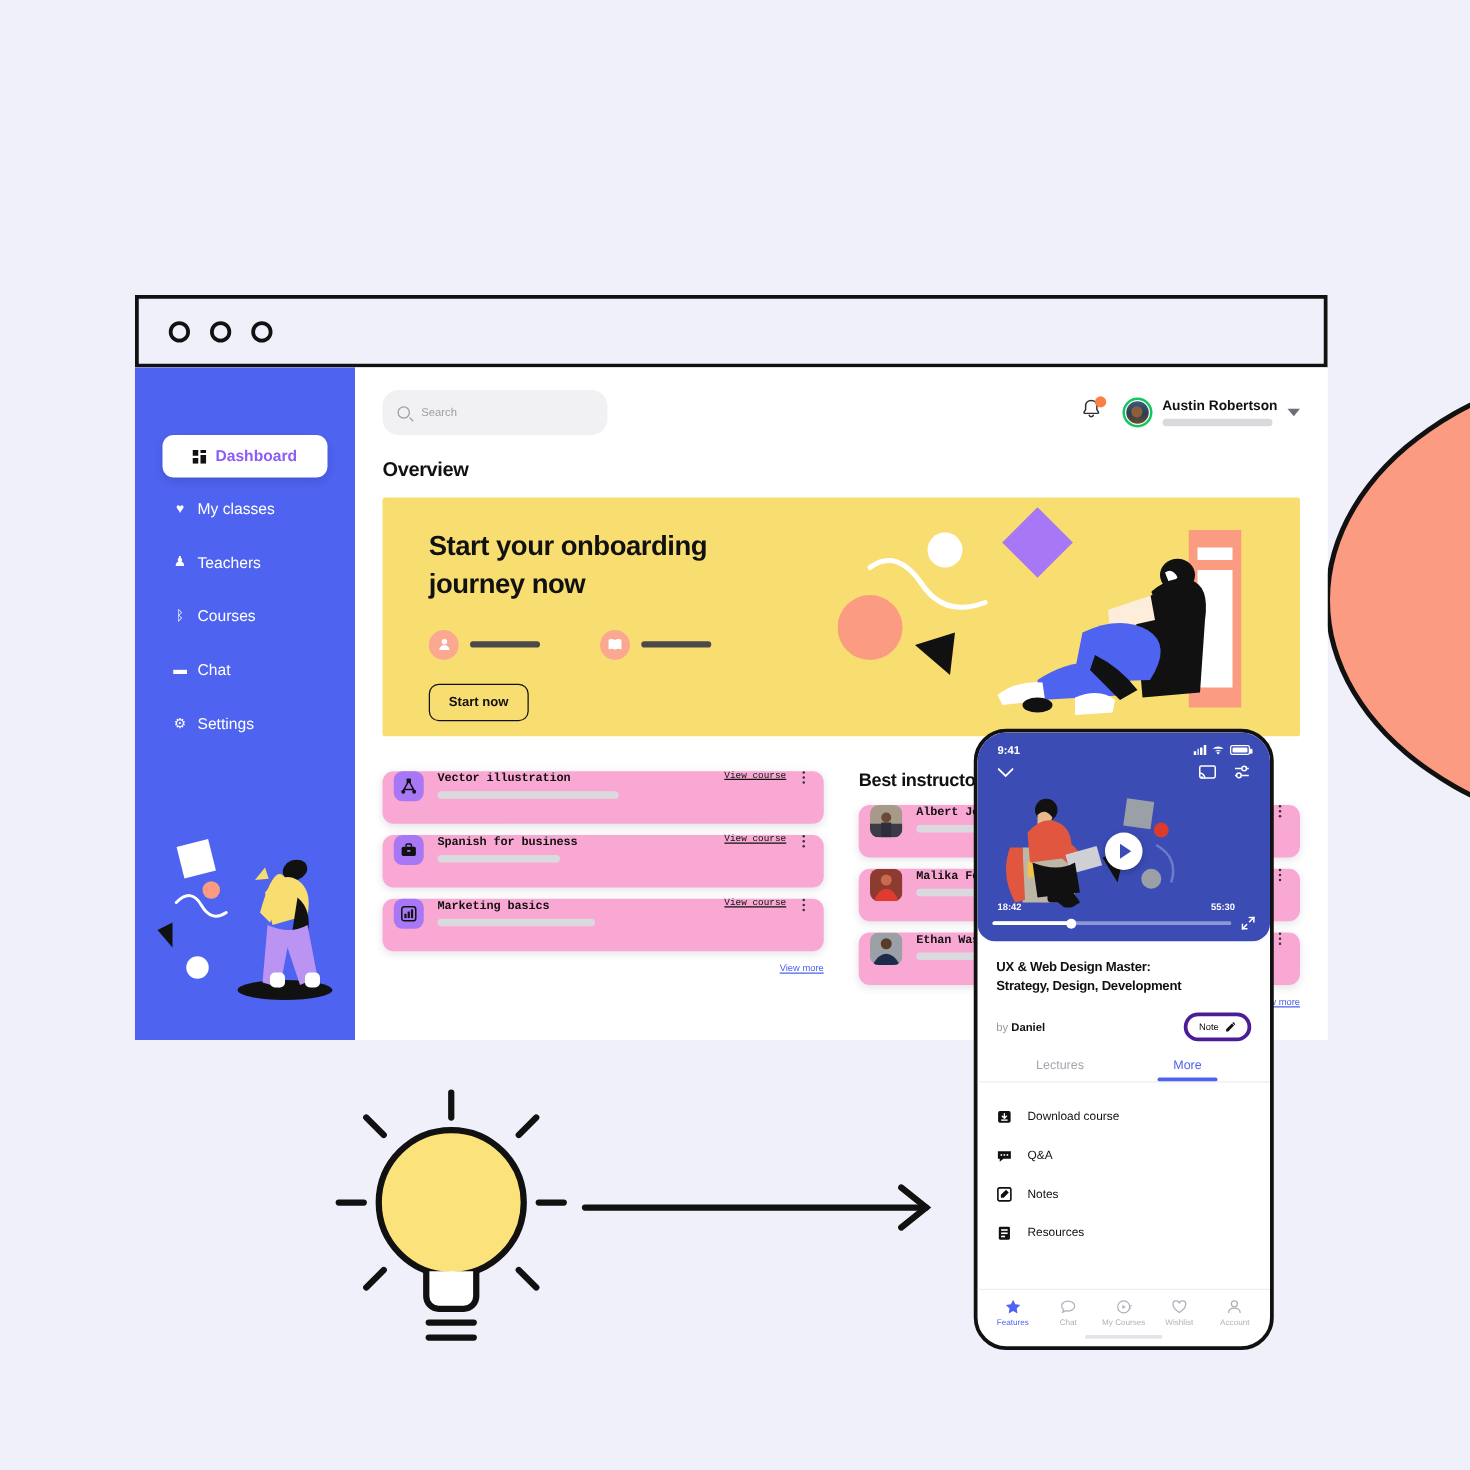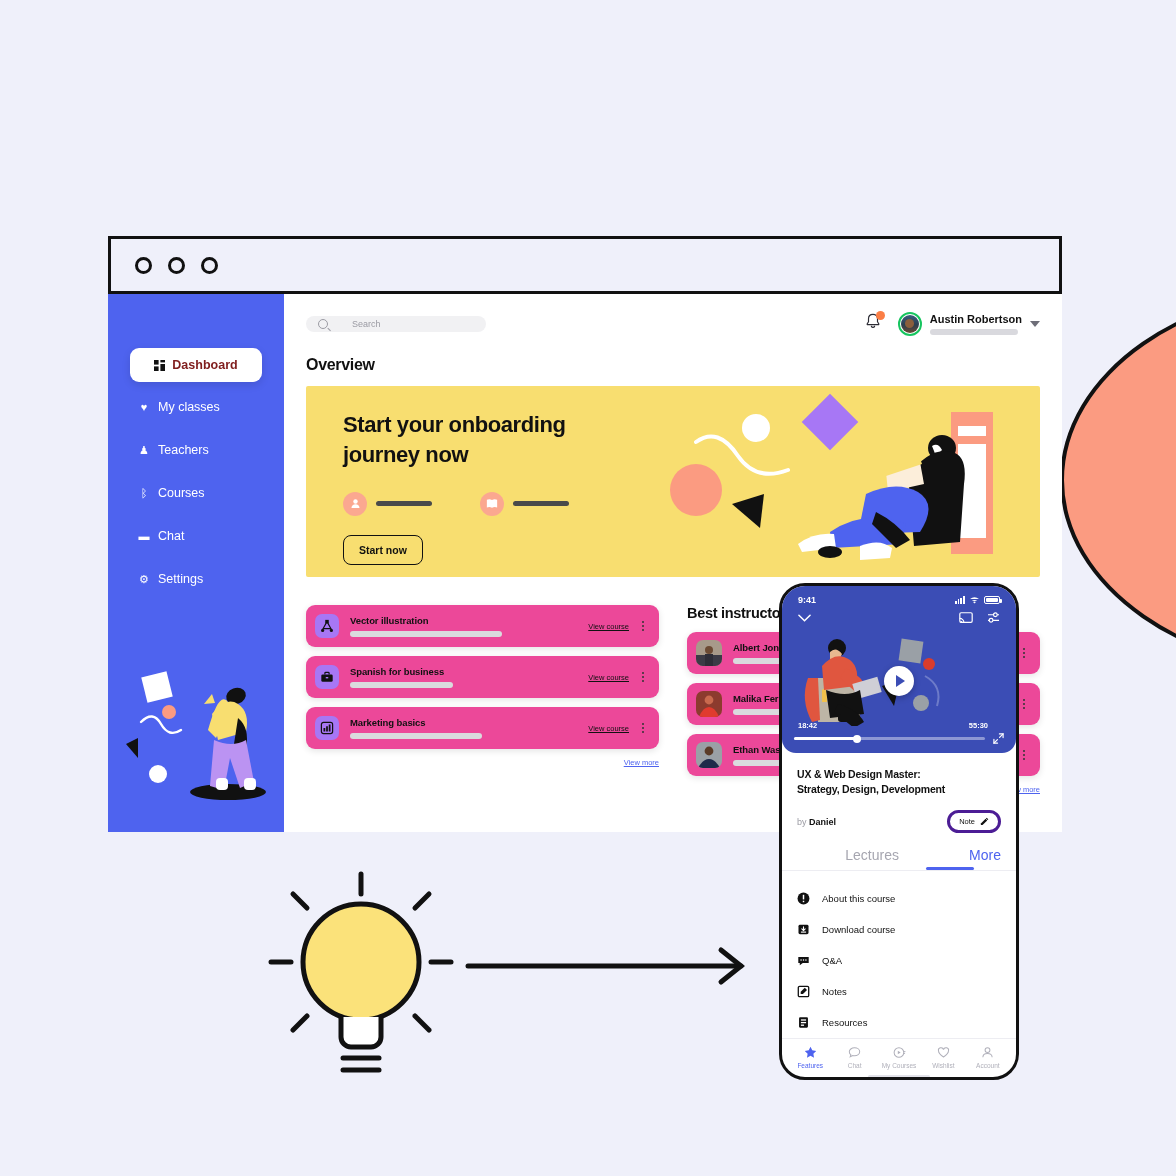"Search" .search { gap: 24px -> 9px; height: 16px -> 36px }
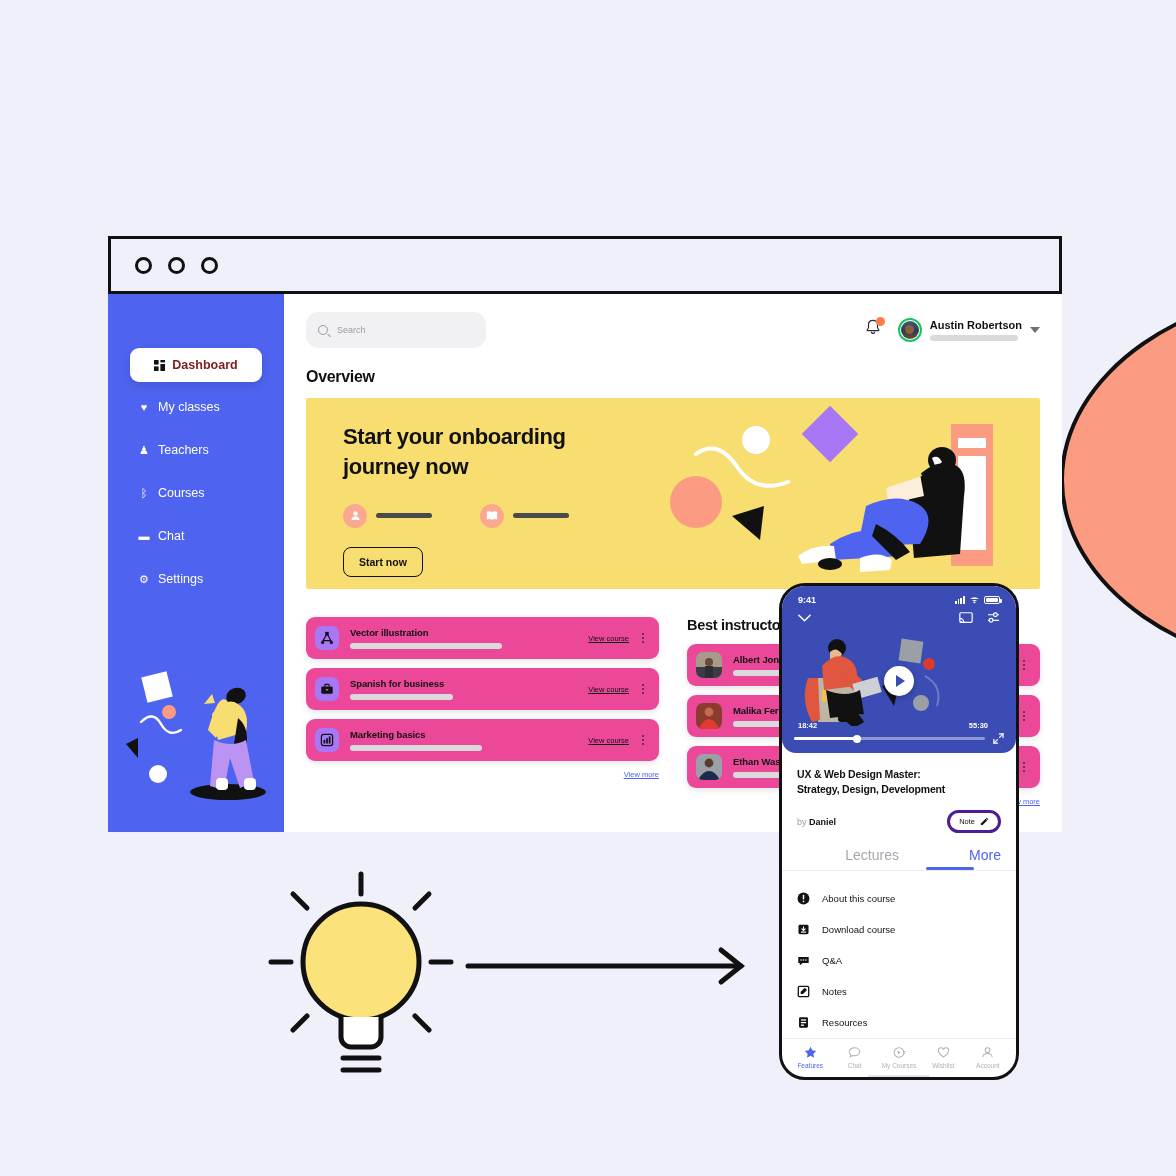"Dashboard" .nav-active { color: #7f1d1d -> #8b5cf6 }
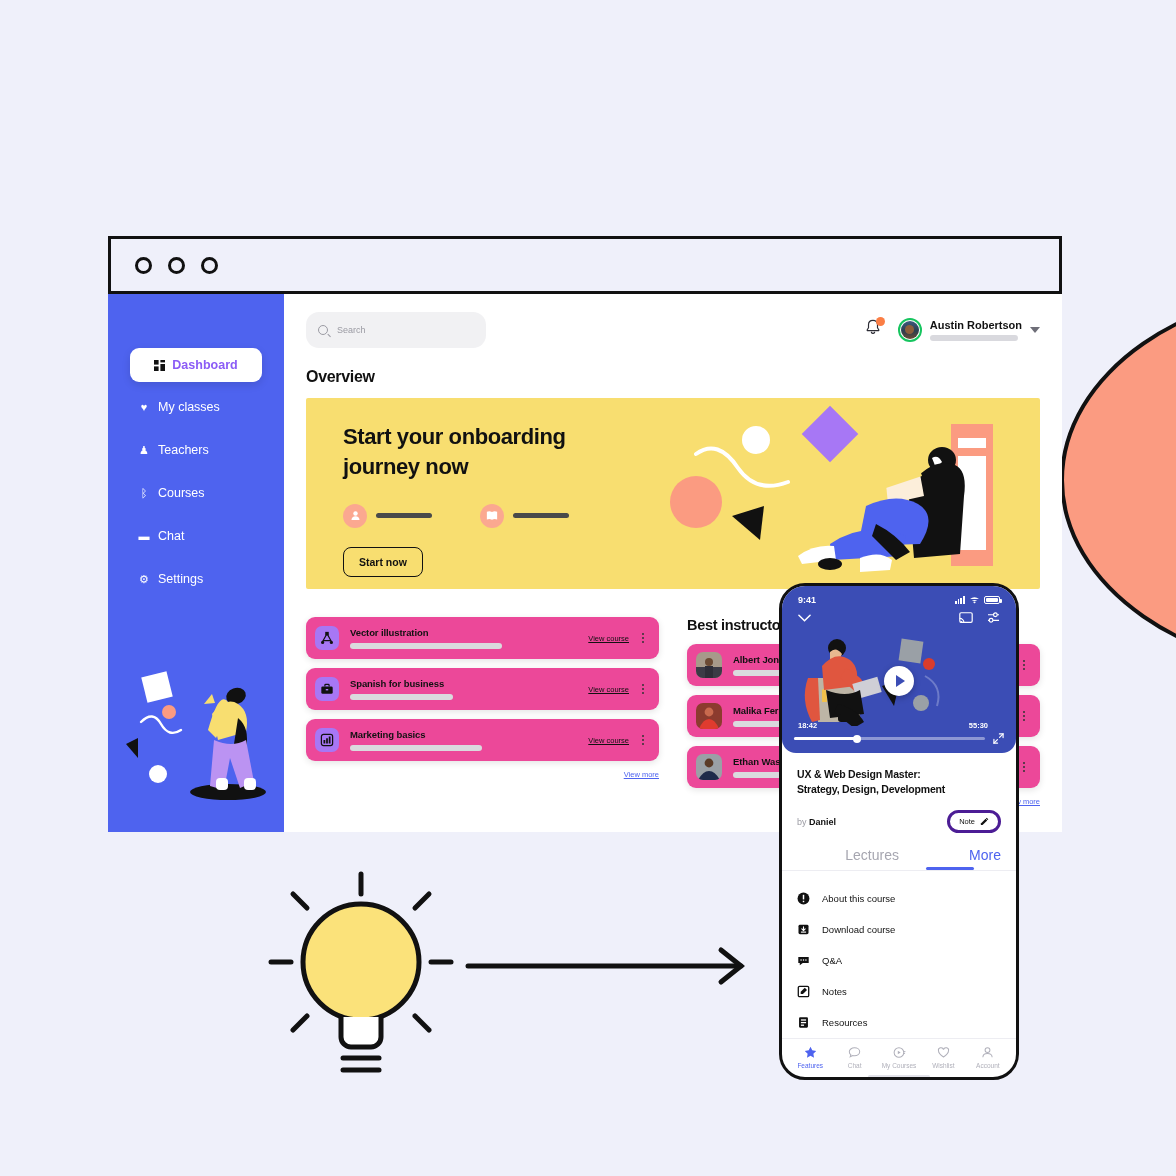"Vector illustration" .card { align-items: center -> none; background: #ec4899 -> #f9a8d4; font-family: none -> Liberation Mono, monospace }
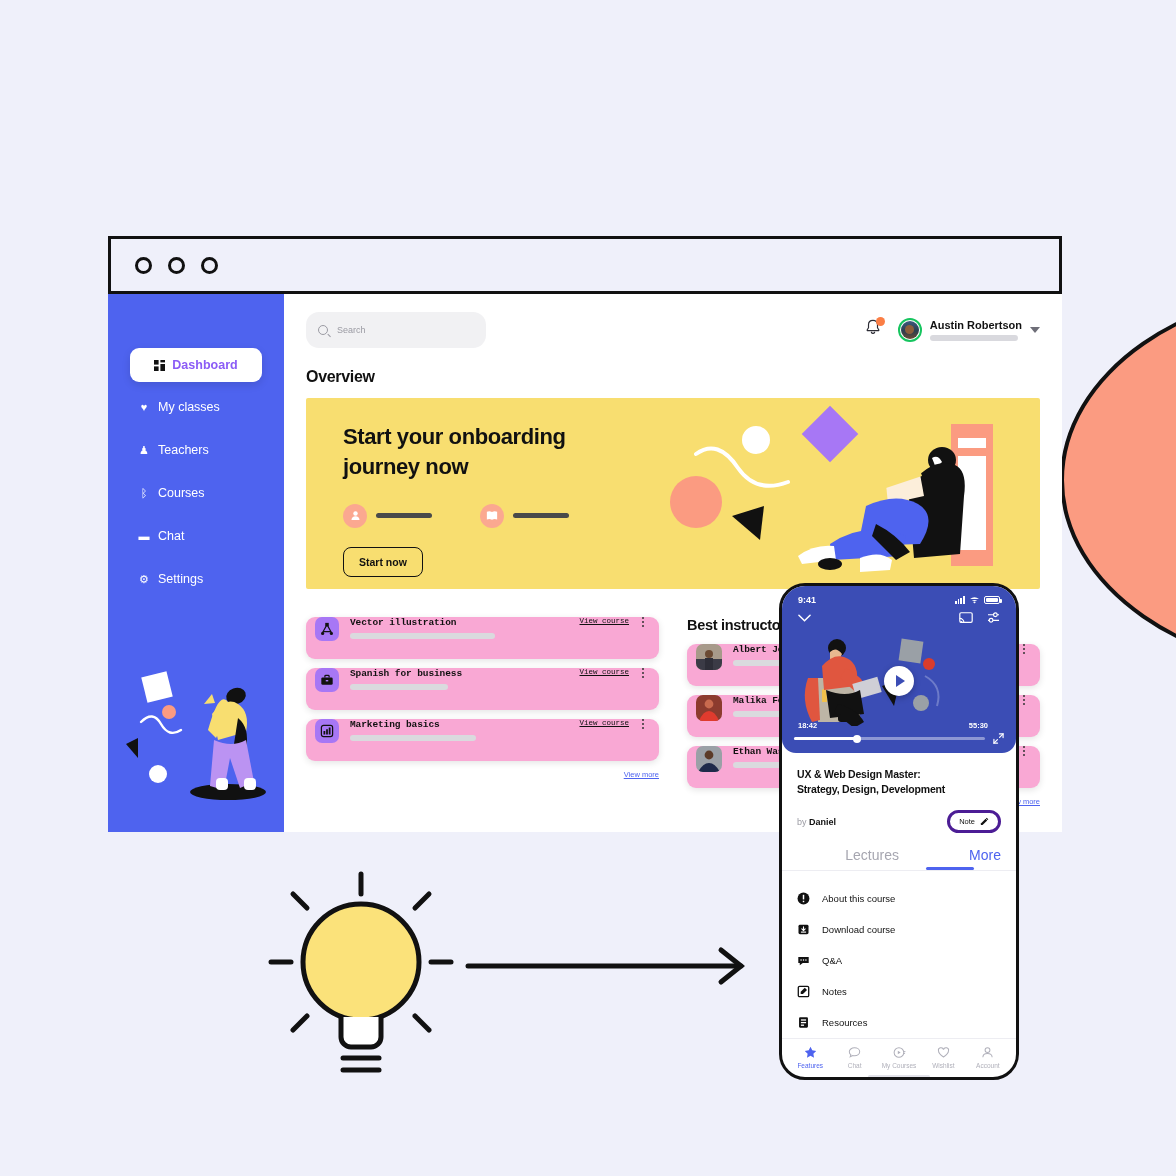"Lectures" .ph-tab { font-size: 14px -> 10px; text-align: right -> center }
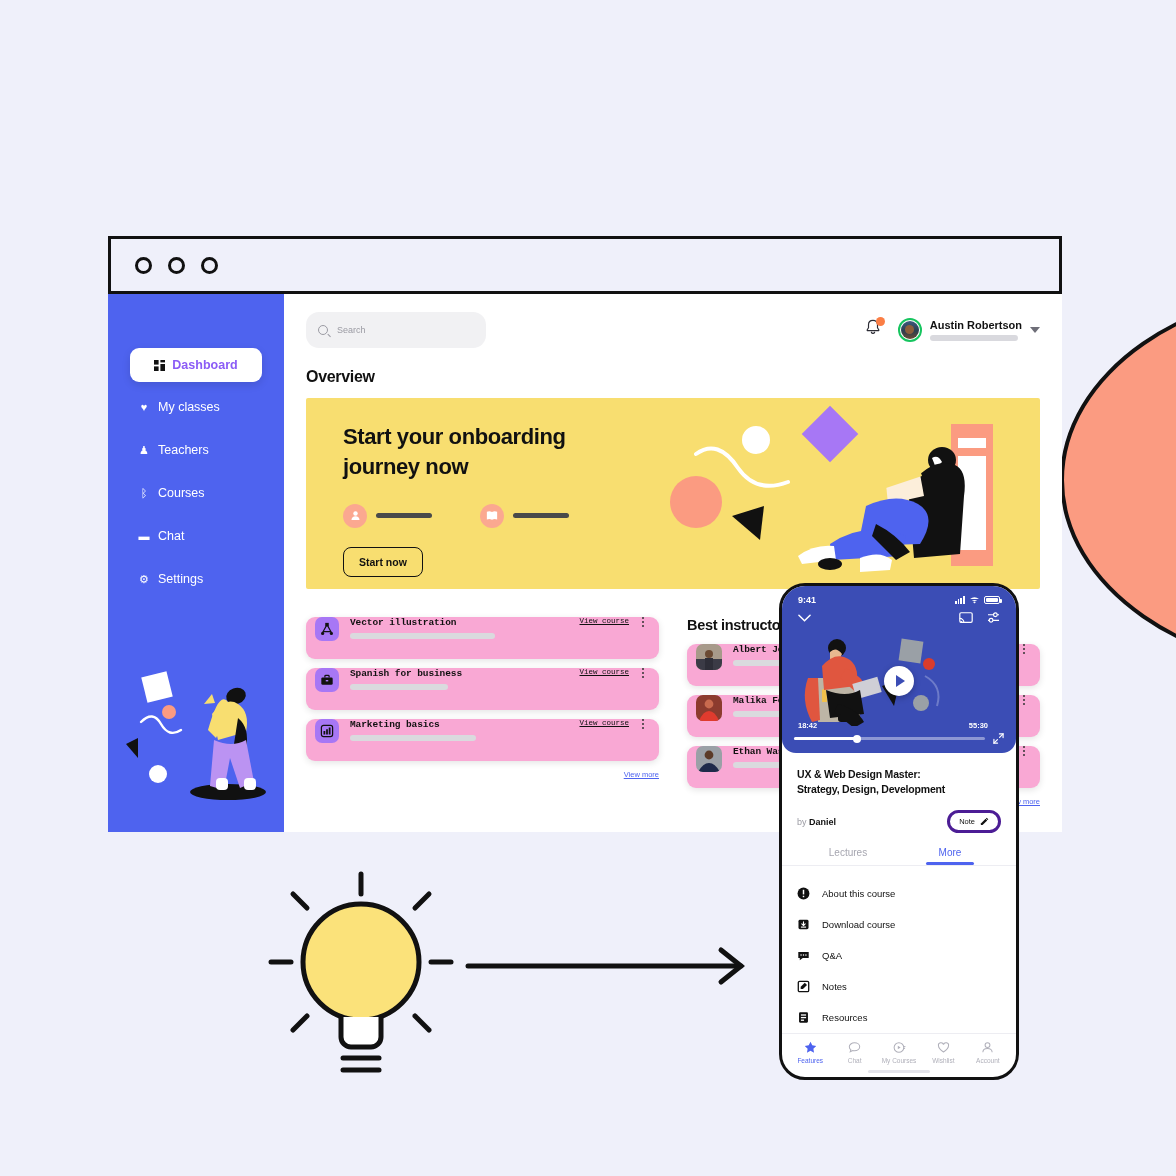"About this course" div.ph-mi { html: <div> <svg> <circle></circle> <rect></rect> <rect></rect> </svg> <span>About this course</span> </div> -> none }
